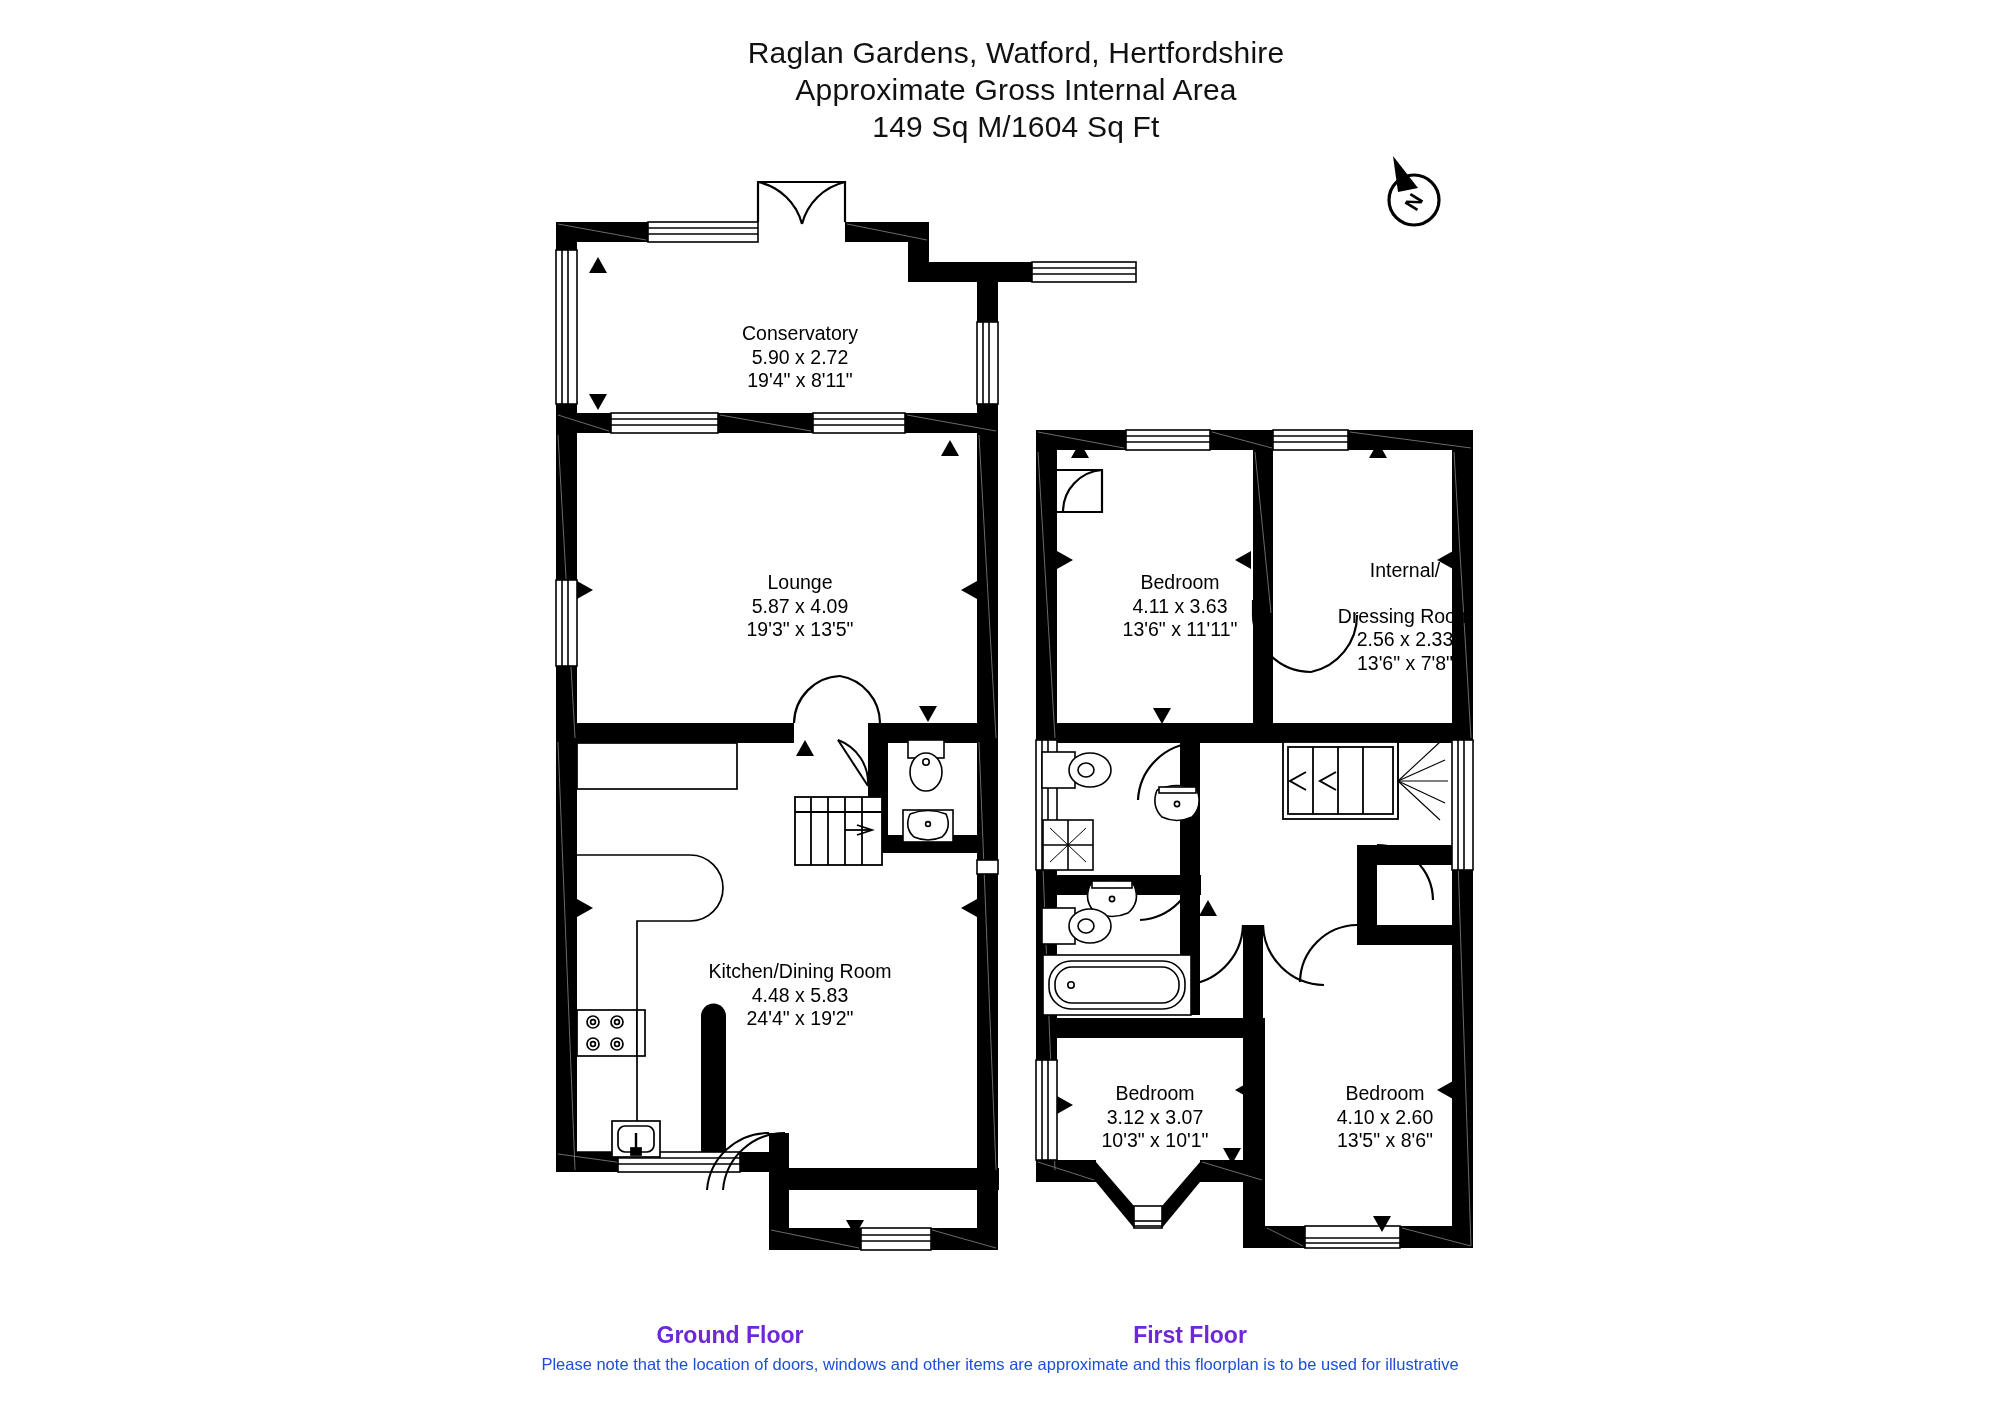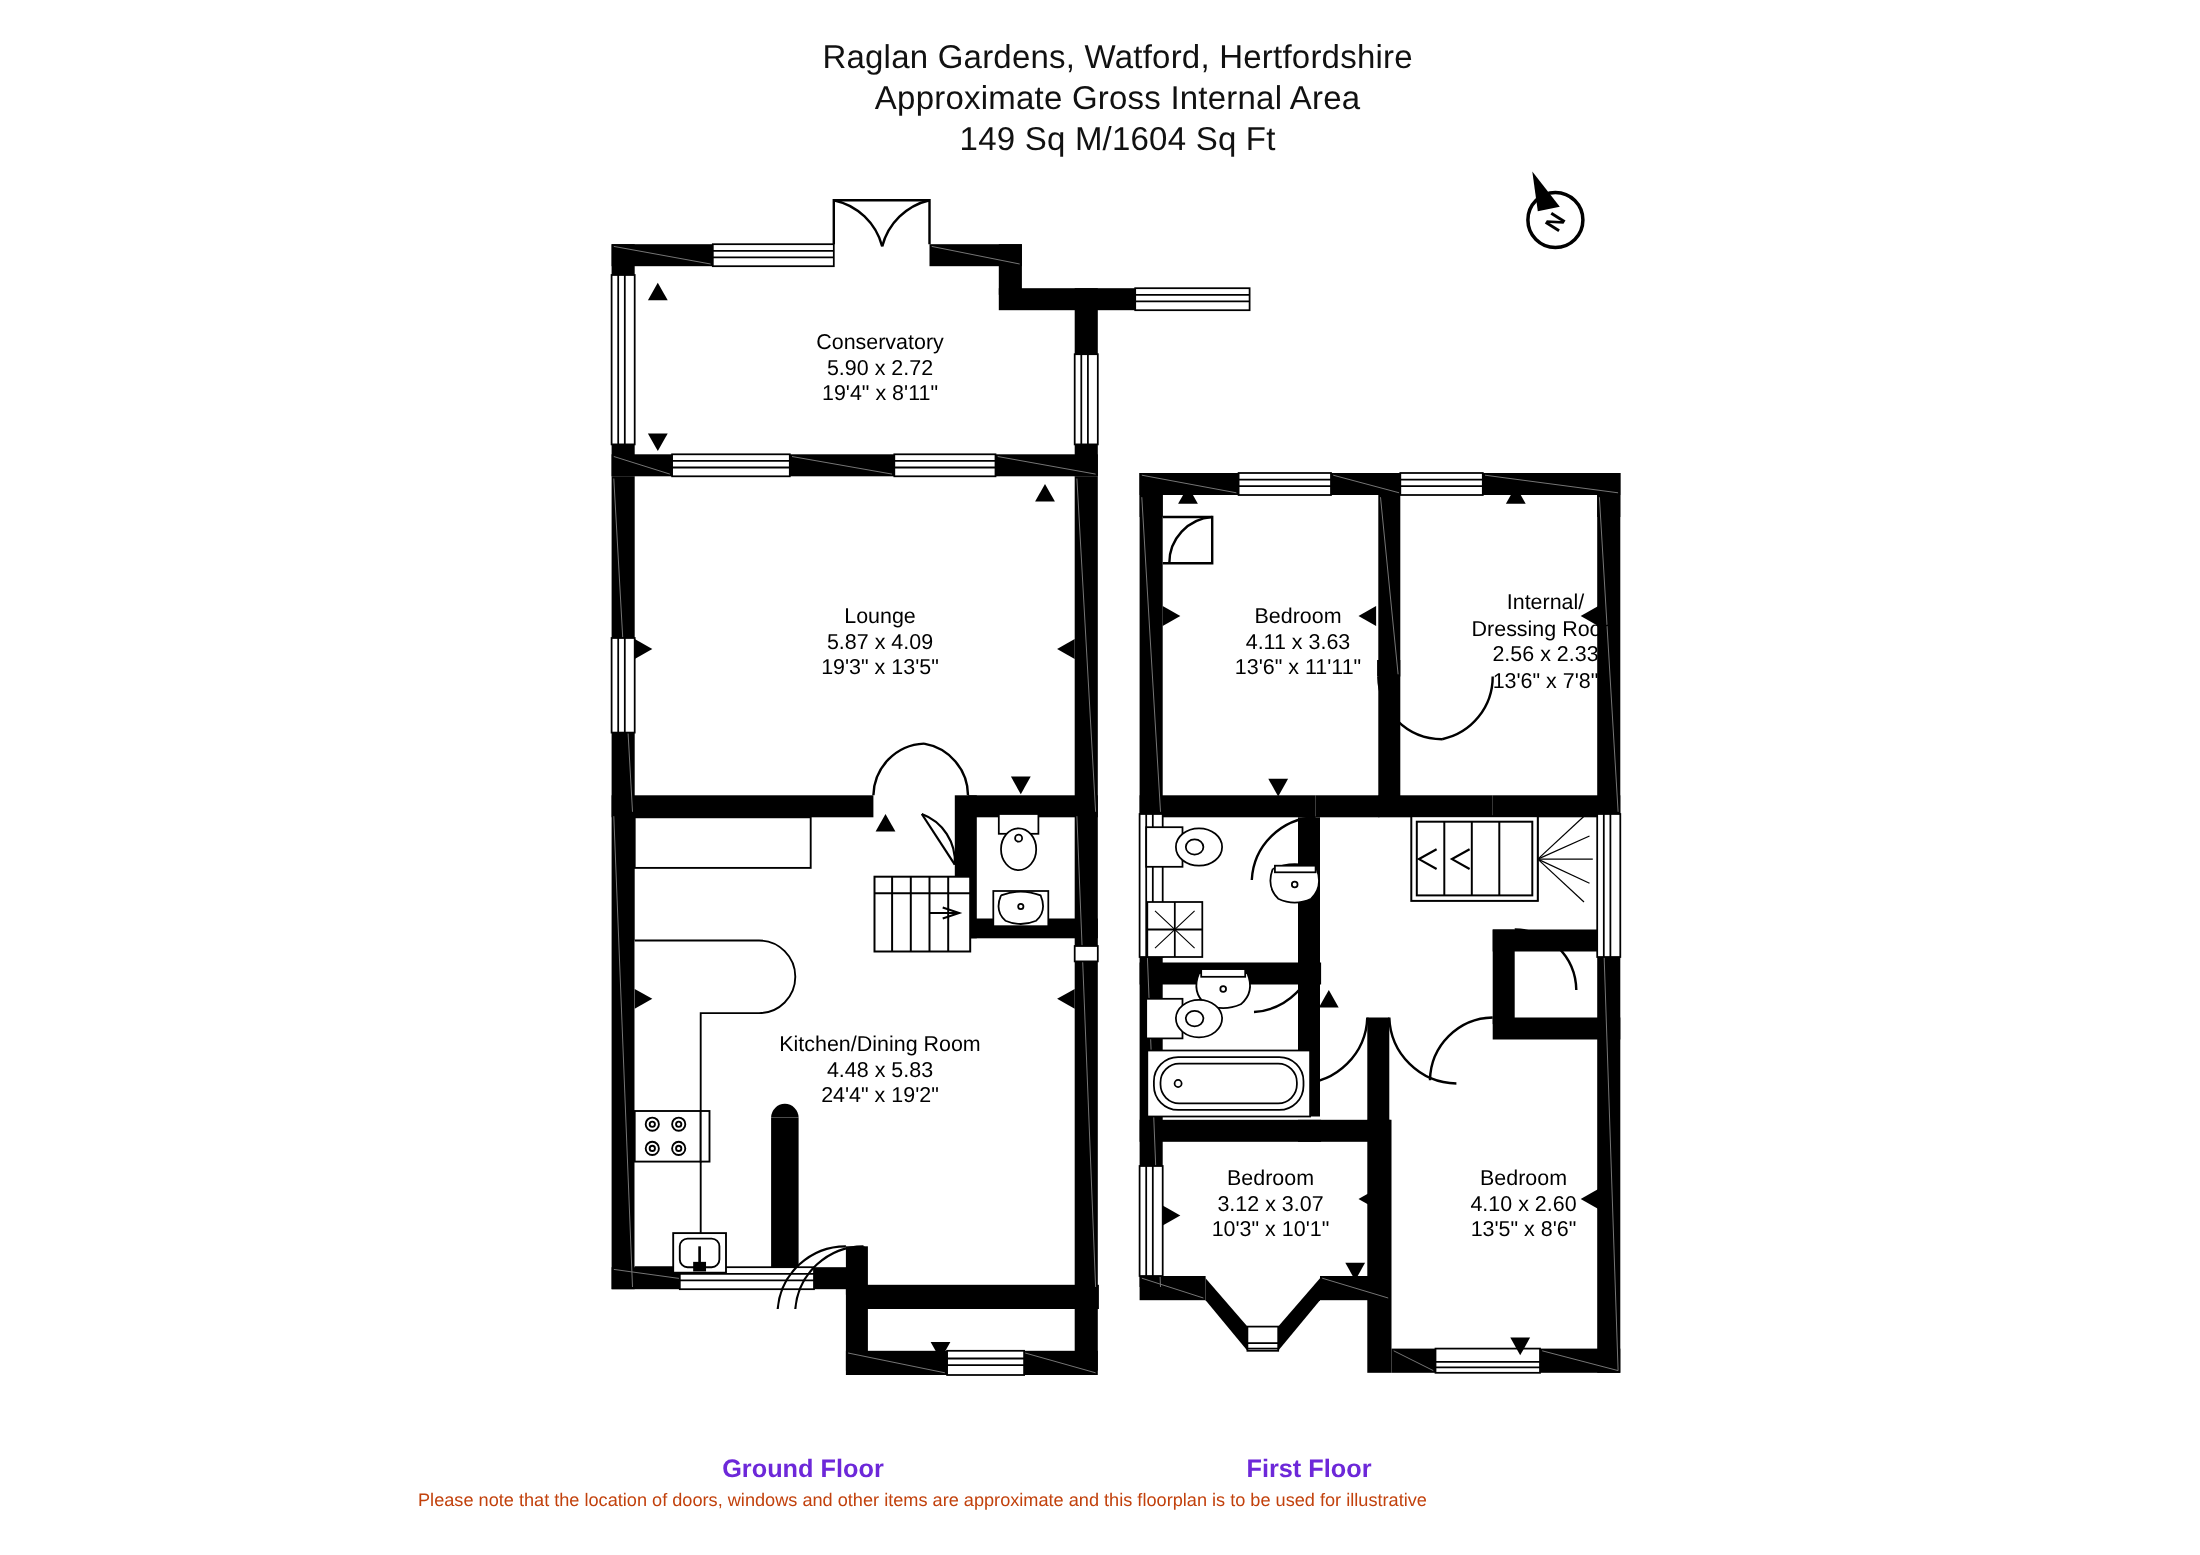"Conservatory" .room-label .rl-name { margin-top: none -> 22px }
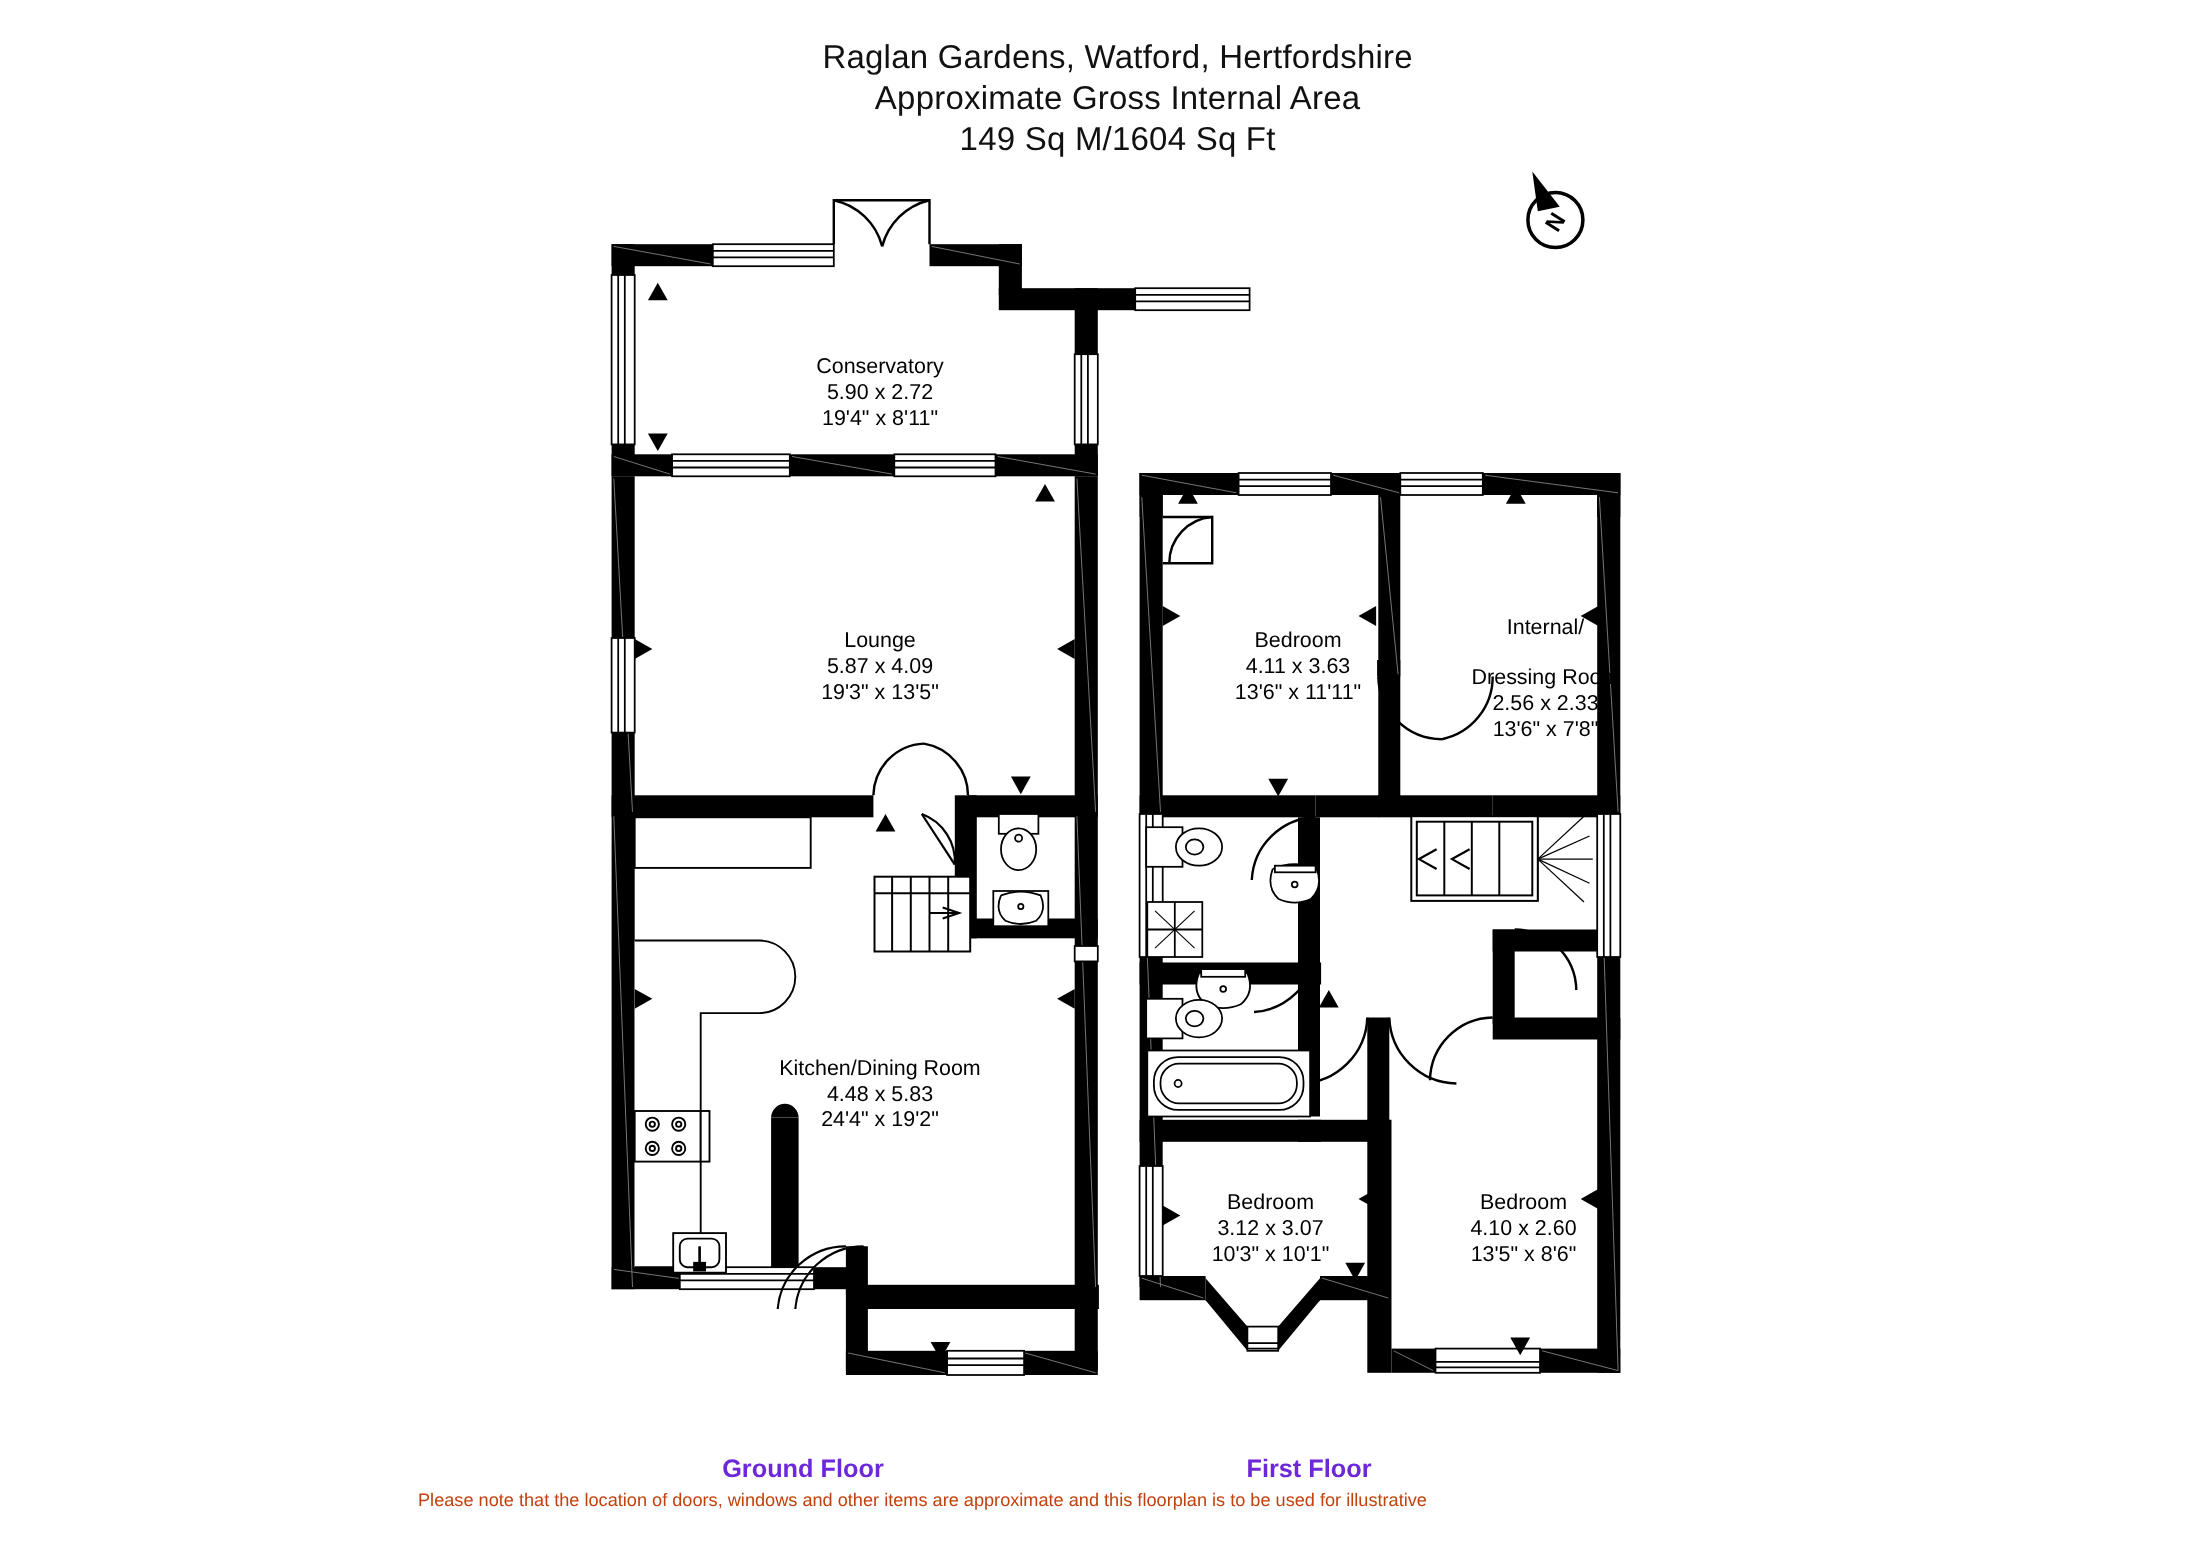"Please note that the location" #disclaimer { color: #c2410c -> #1d4ed8; text-align: none -> center }
